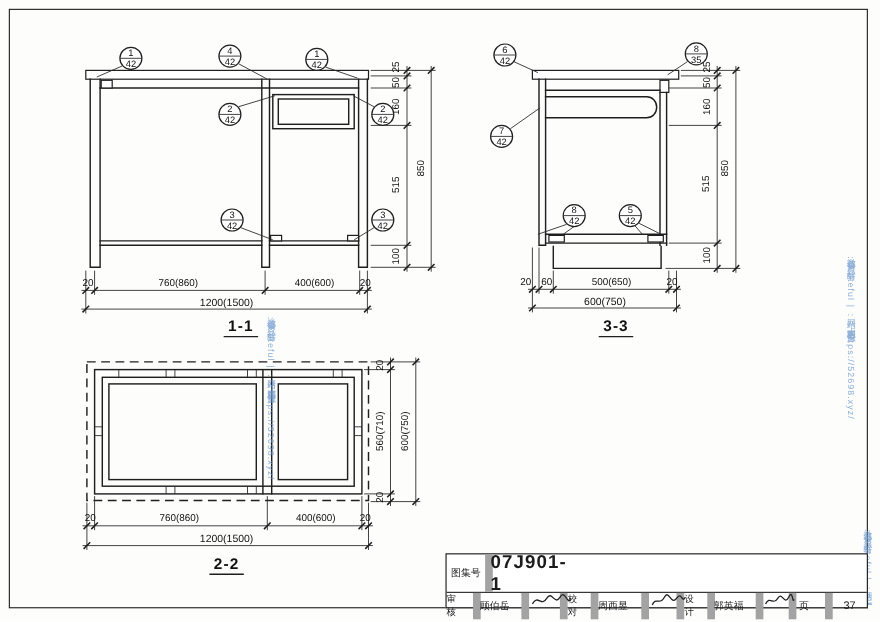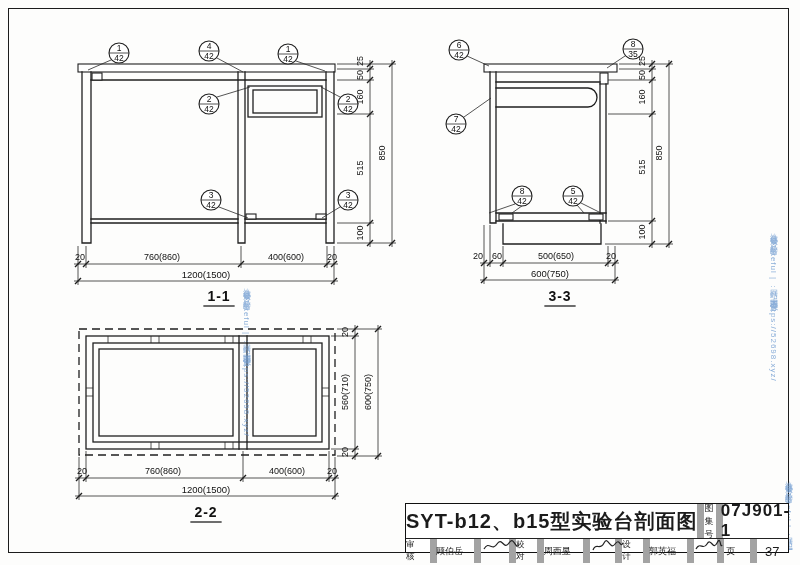"SYT-b12、b15型实验台剖面图" div.tb-cell { html: <div>SYT-b12、b15型实验台剖面图</div> -> none }
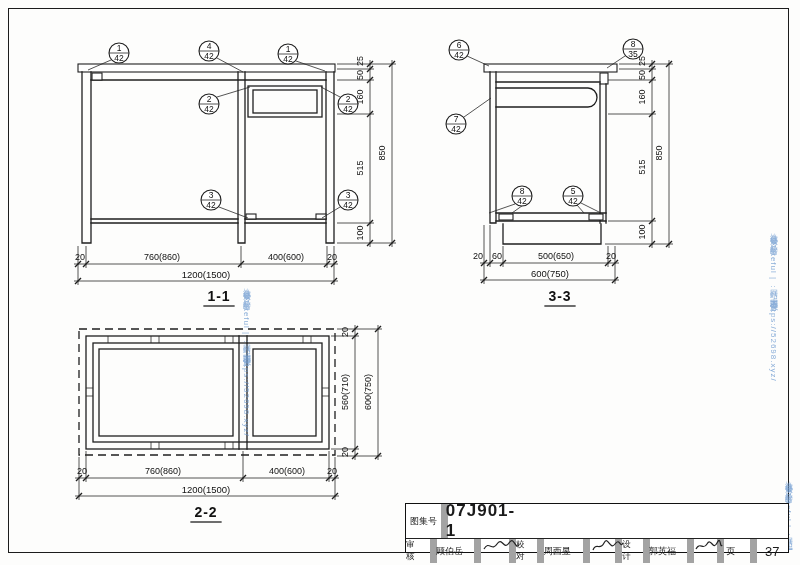"37" .pg-no { font-size: 13px -> 10px }
